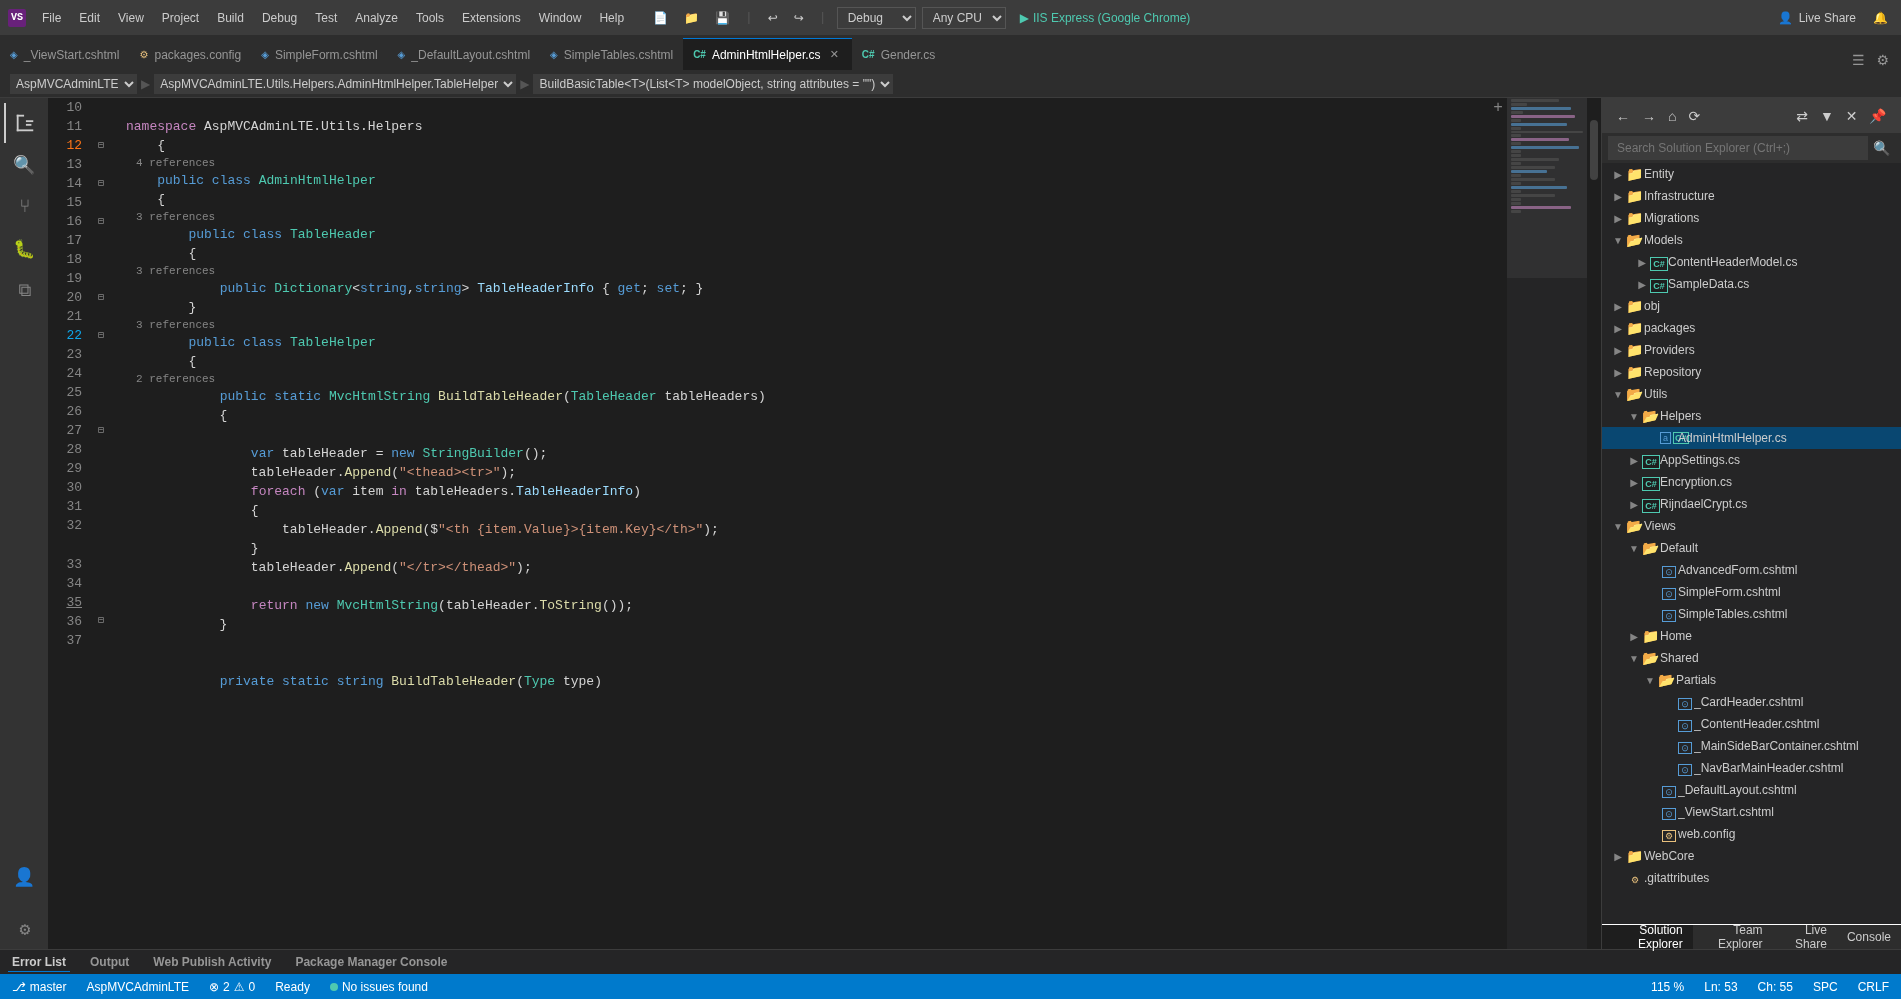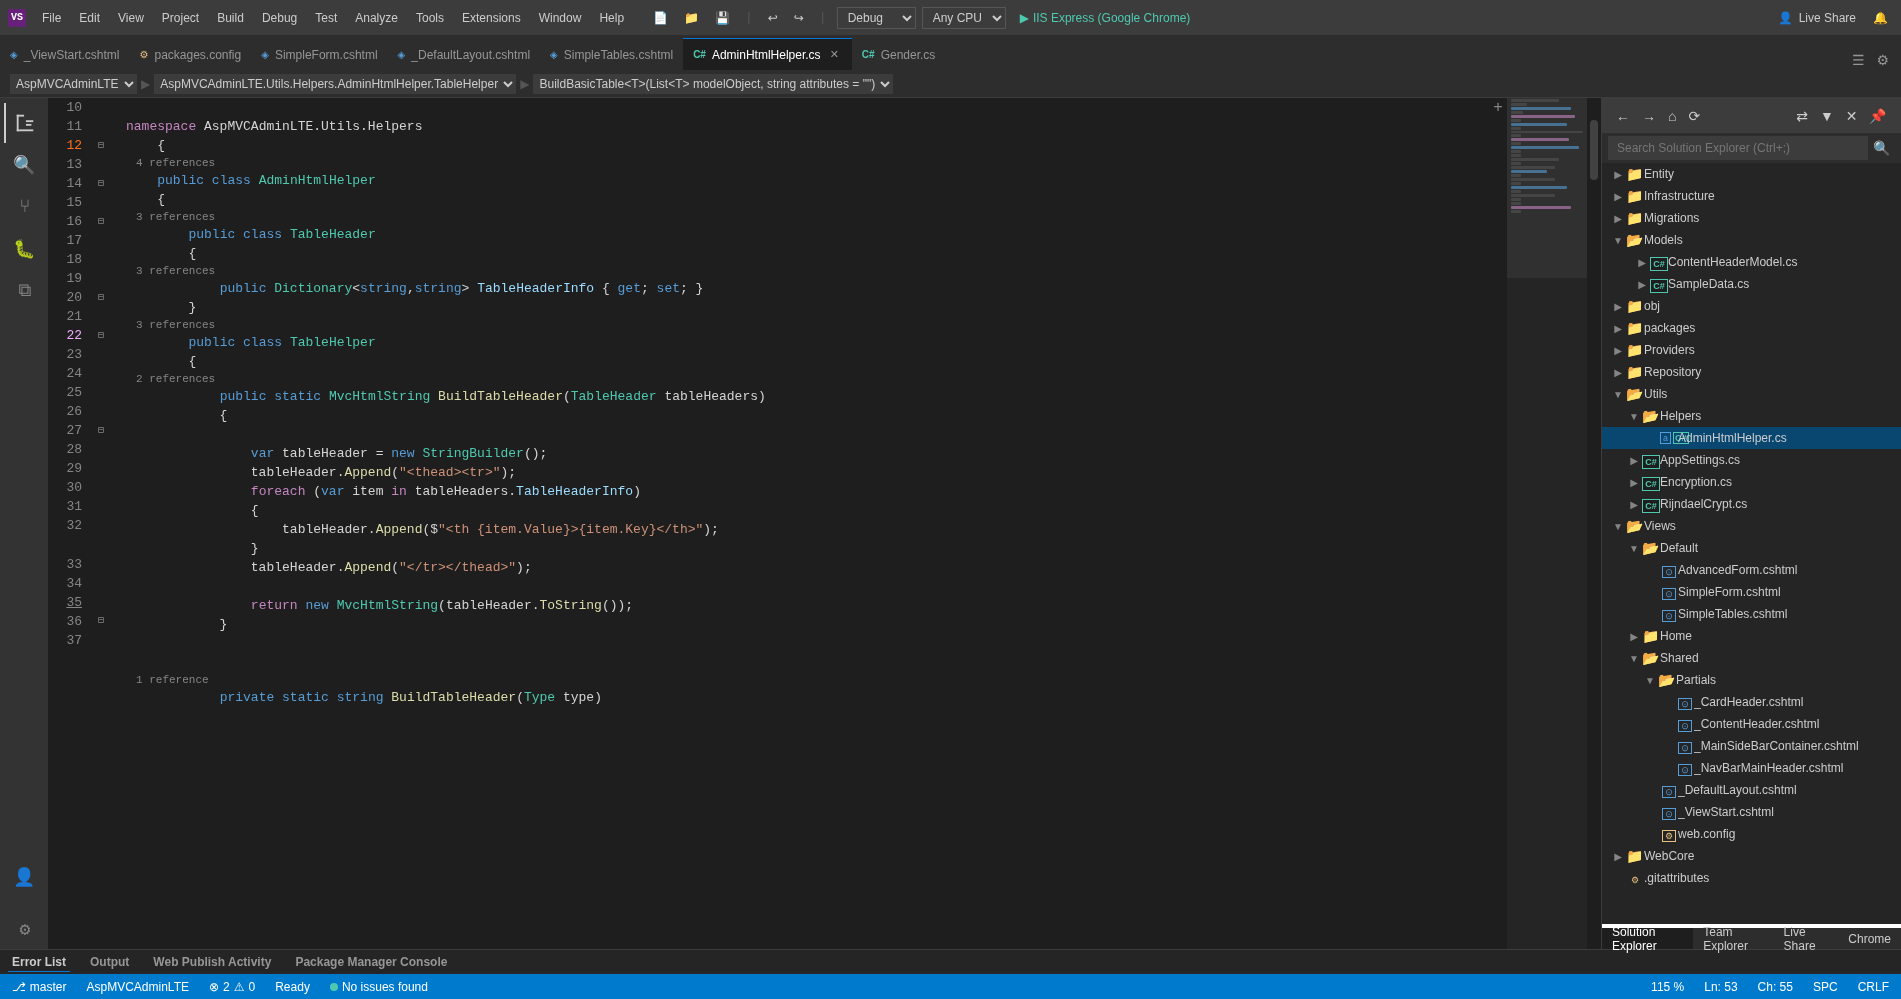"22" div { color: #f0abfc -> #0ea5e9 }
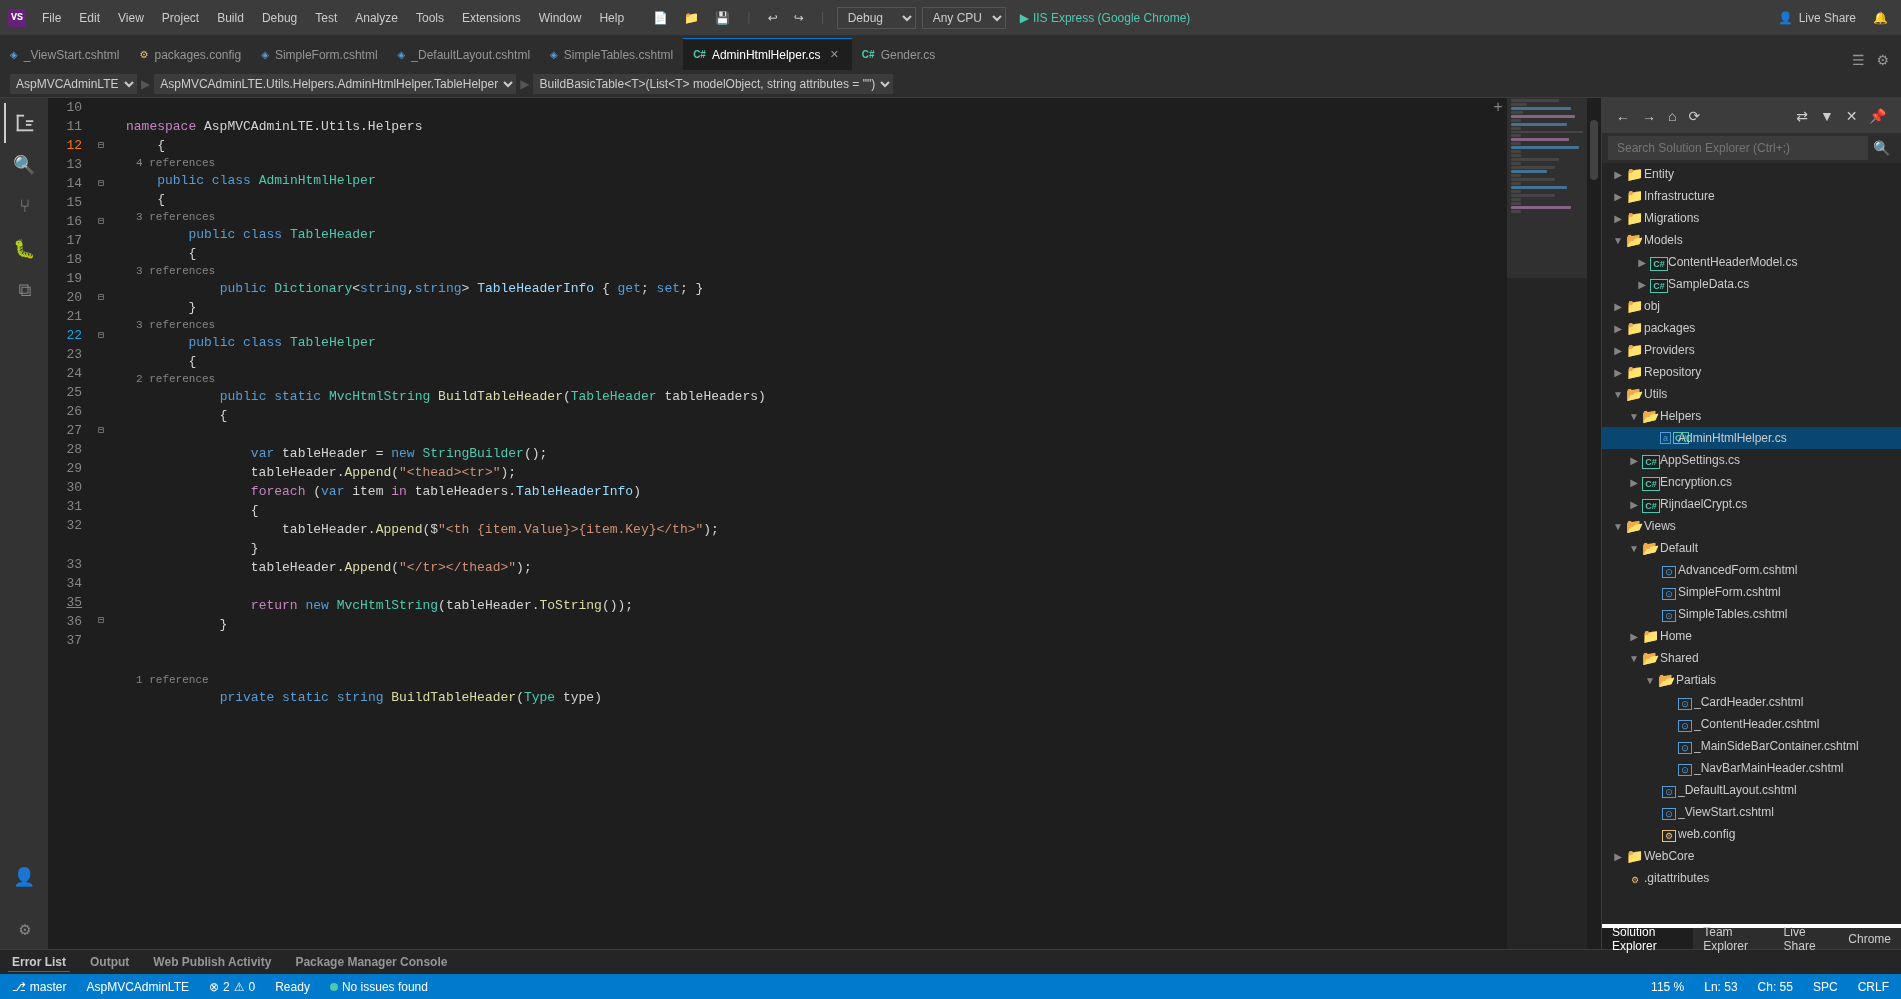"1 reference" div { html: <div> <span>1 reference</span> </div> -> none }
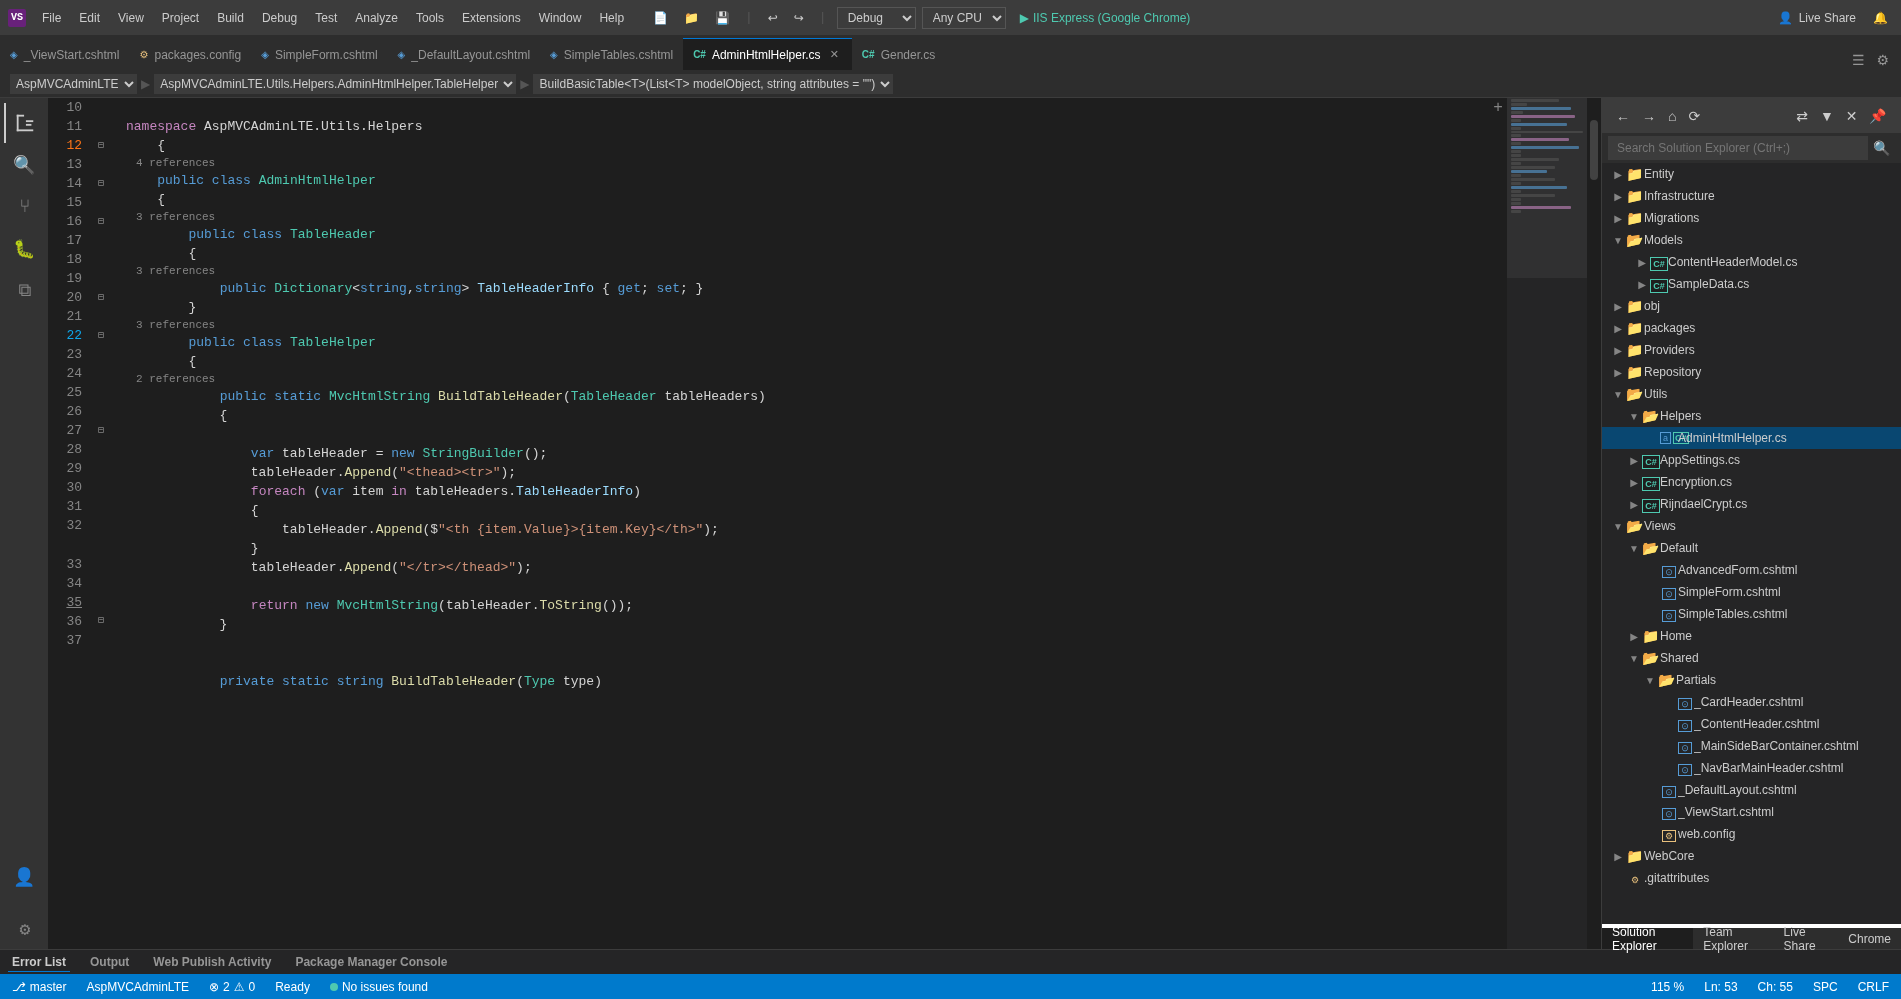"Solution Explorer" #se-bottom-tabs { border-top: 4px solid #ffffff -> 1px solid #ffffff; text-align: none -> right }
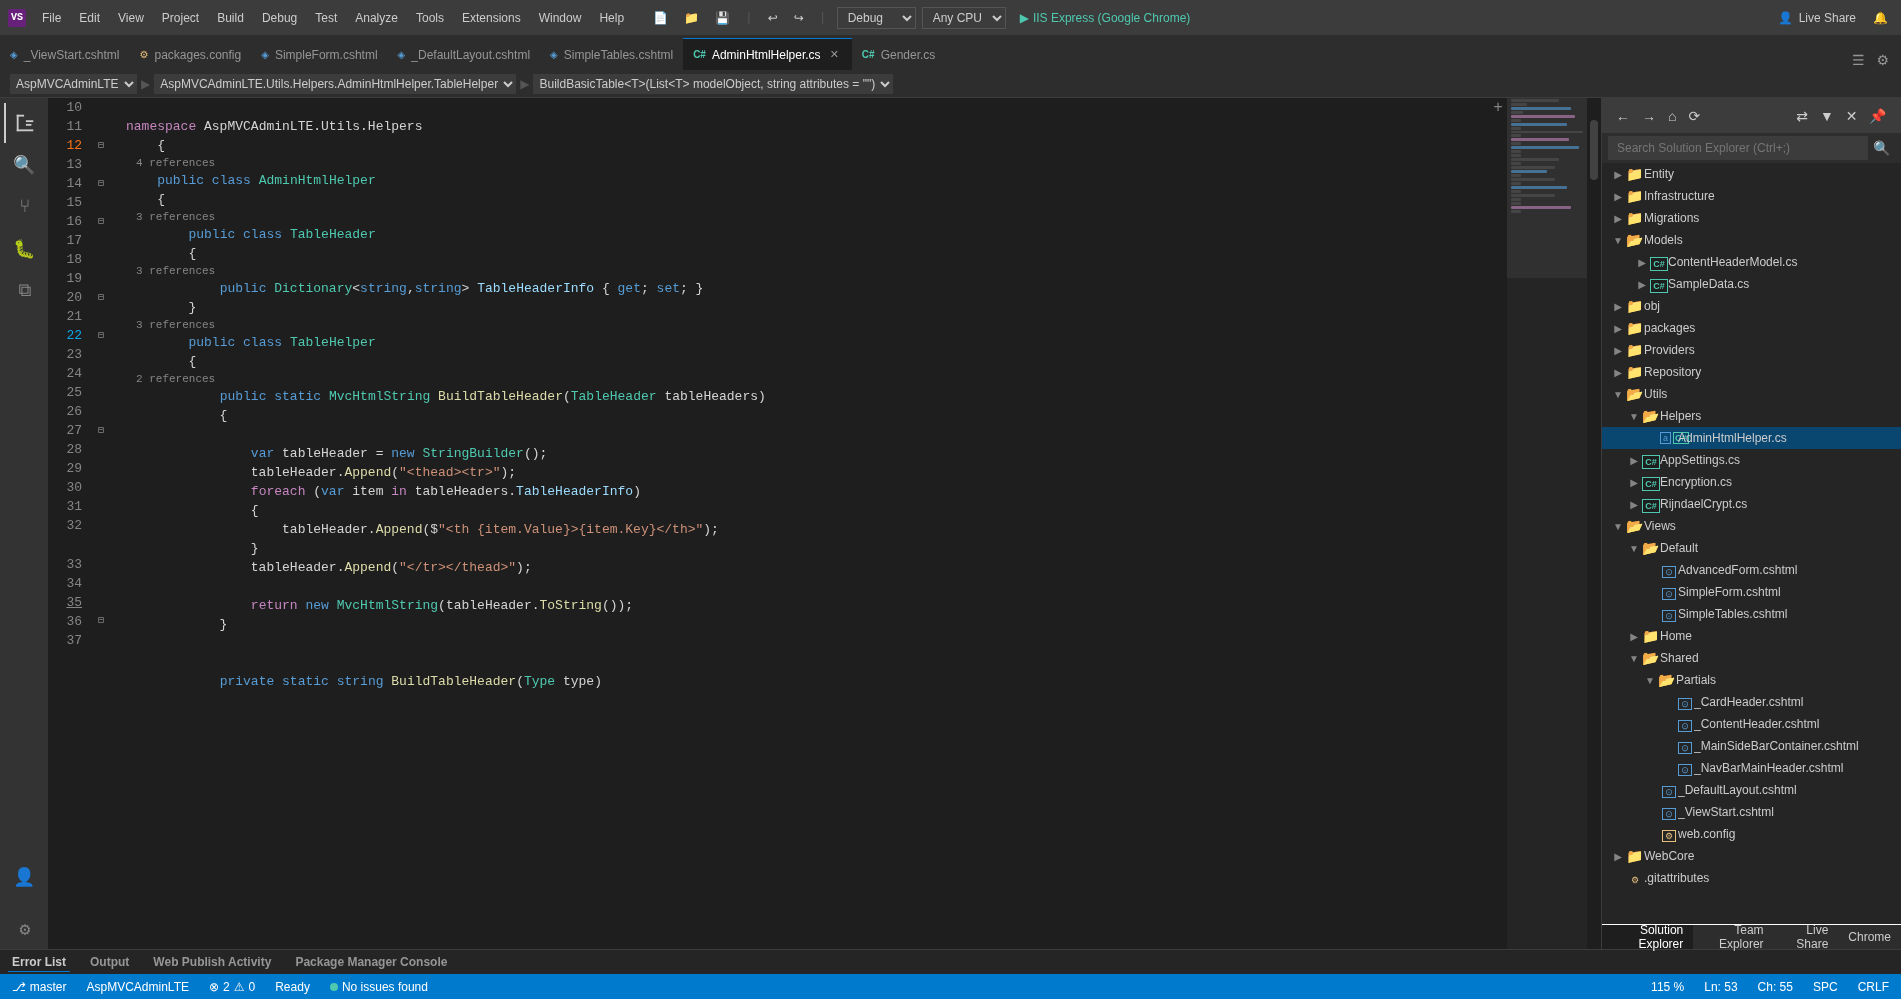"Chrome" span { text: Chrome -> Console }
